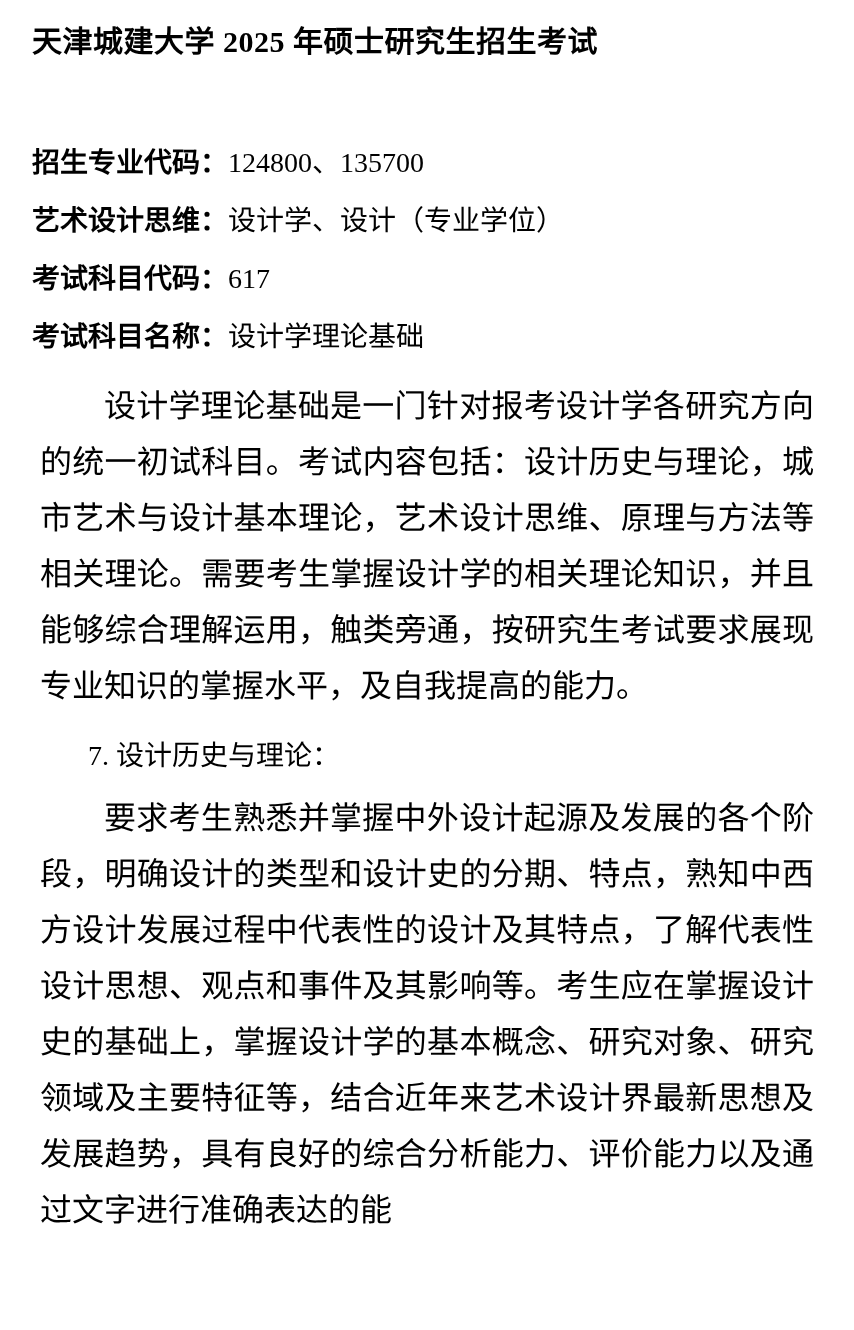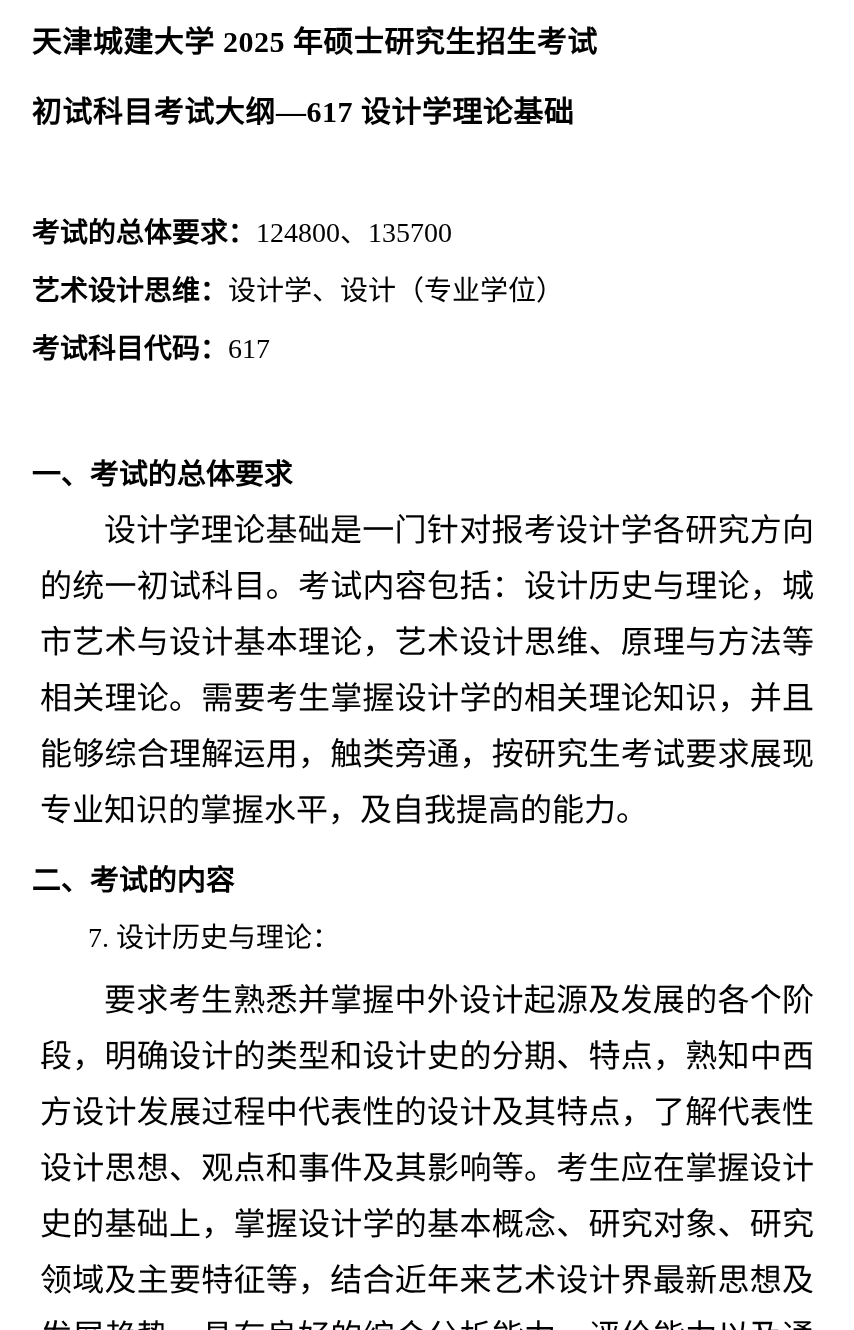"初试科目考试大纲—617 设计学理论基础" div.doc-title { html: <div>初试科目考试大纲—617 设计学理论基础</div> -> none }
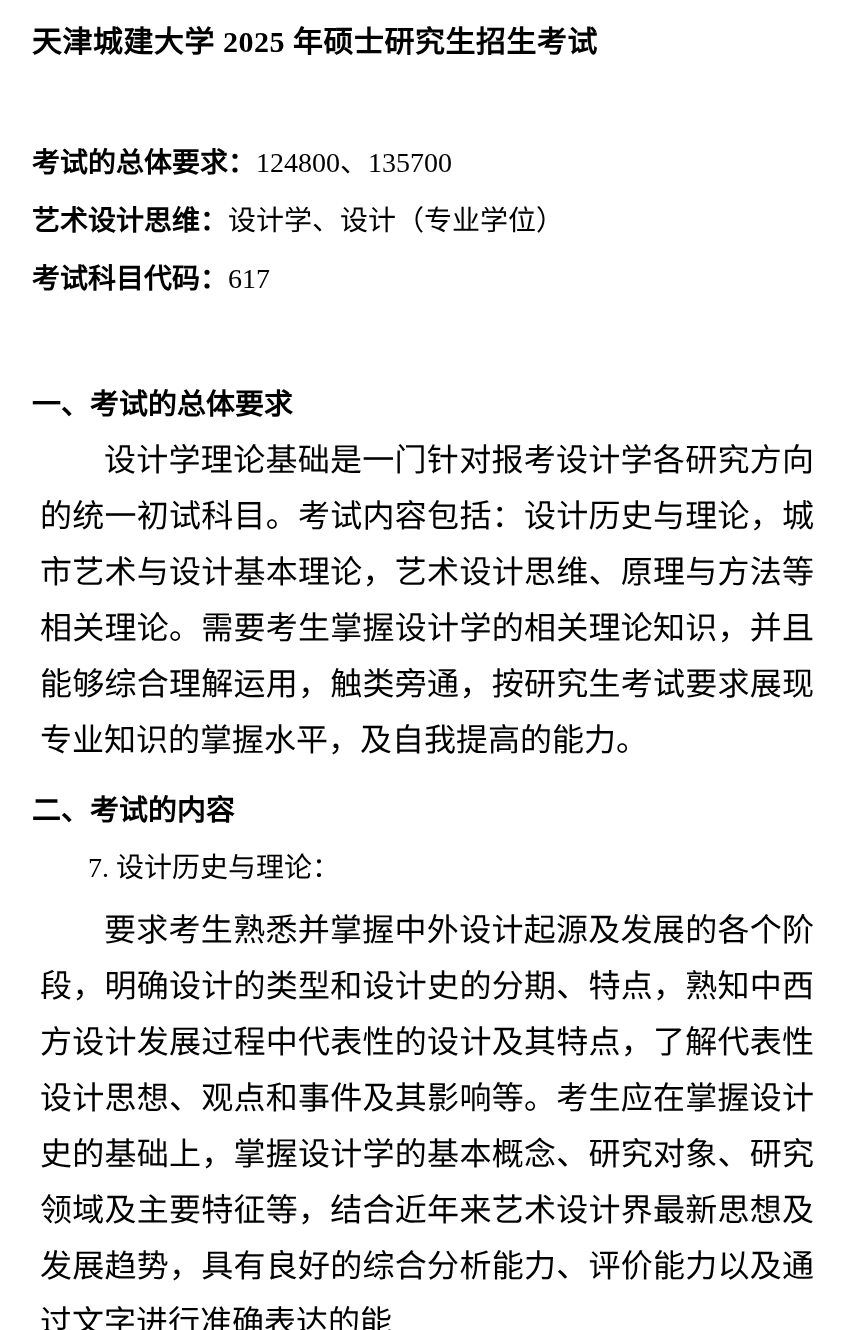"考试的总体要求：" span.meta-label { text: 考试的总体要求 -> 招生专业代码 }
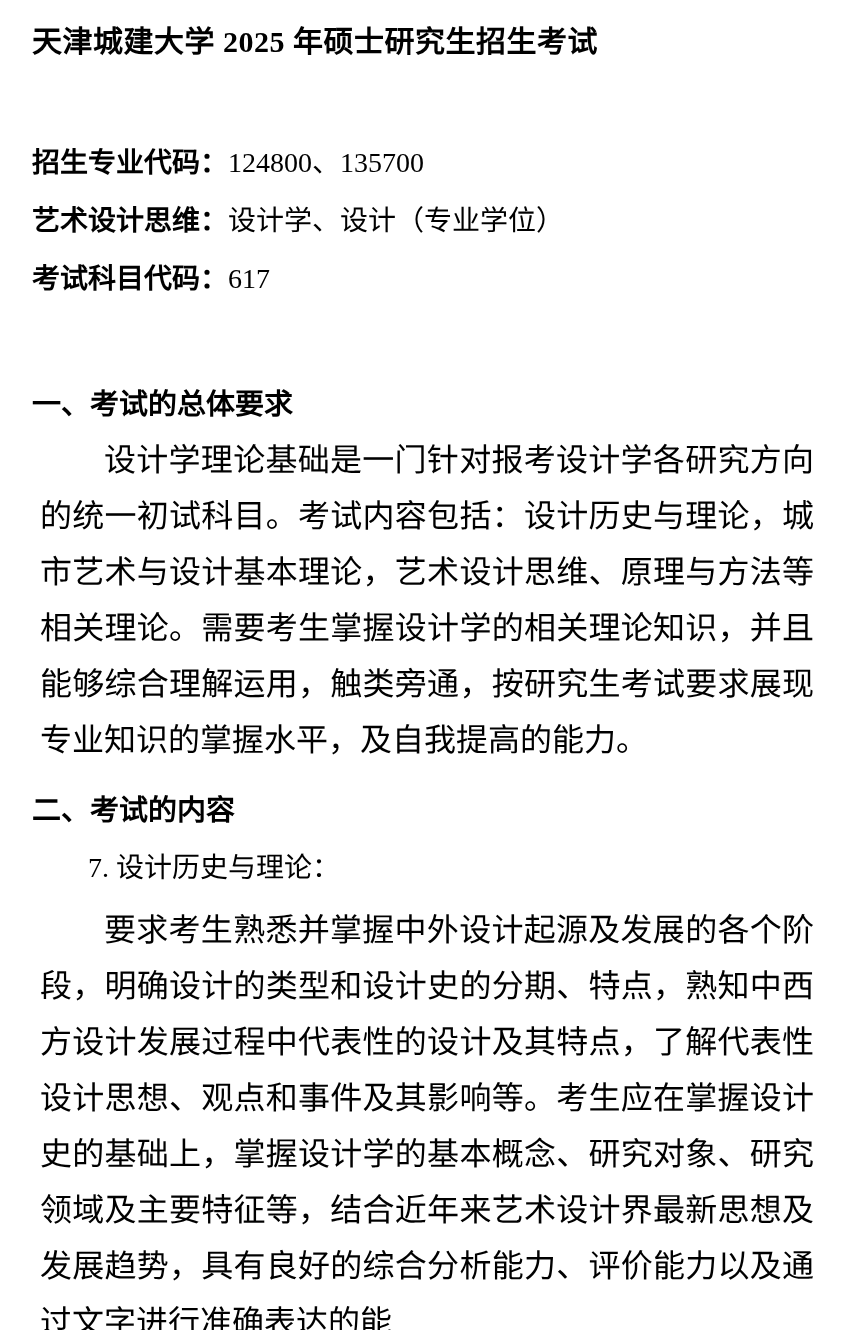"考试科目名称：设计学理论基础" p.meta-row { html: none -> <p> <span>考试科目名称：</span><span>设计学理论基础</span> </p> }
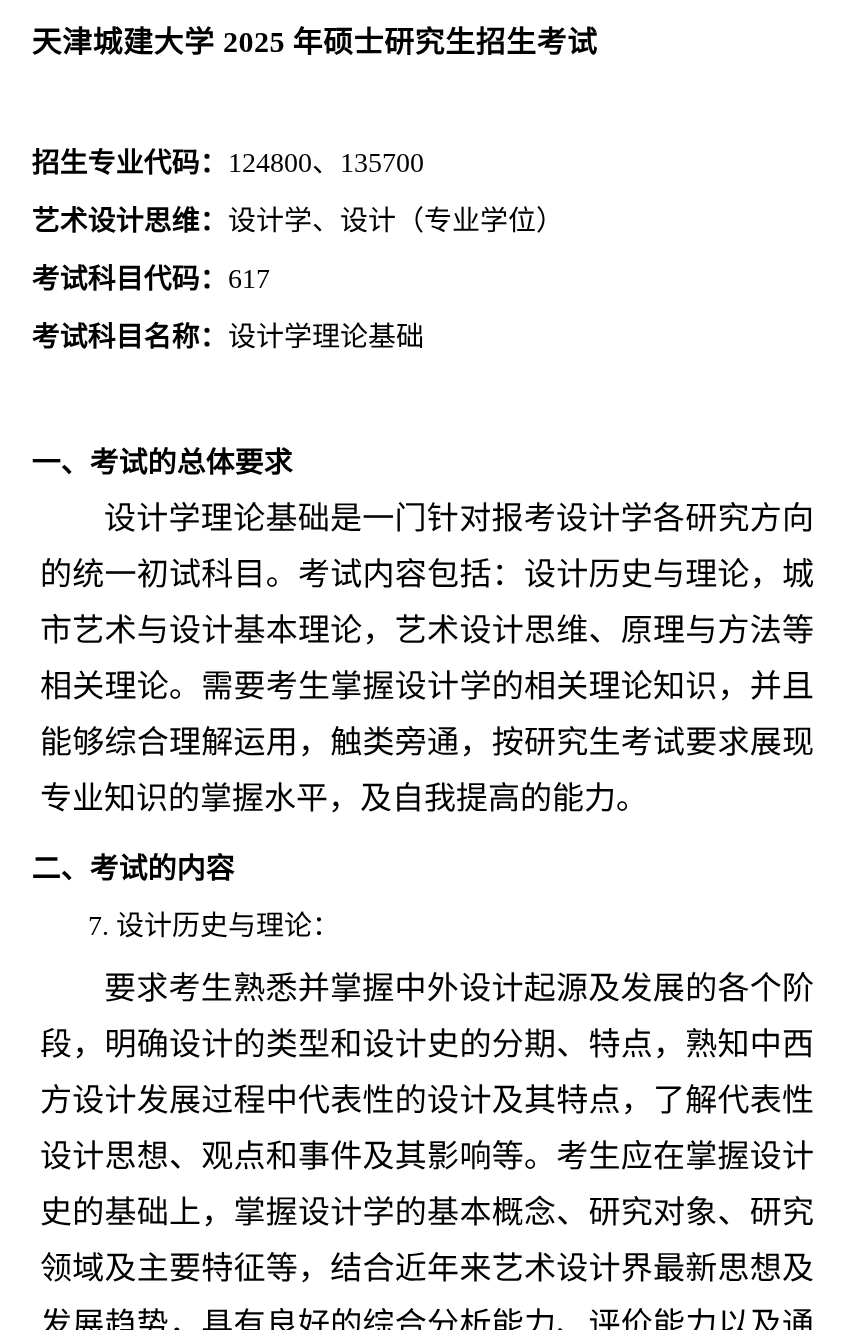"一、考试的总体要求" h2.section-heading { html: <h2>一、考试的总体要求</h2> -> none }
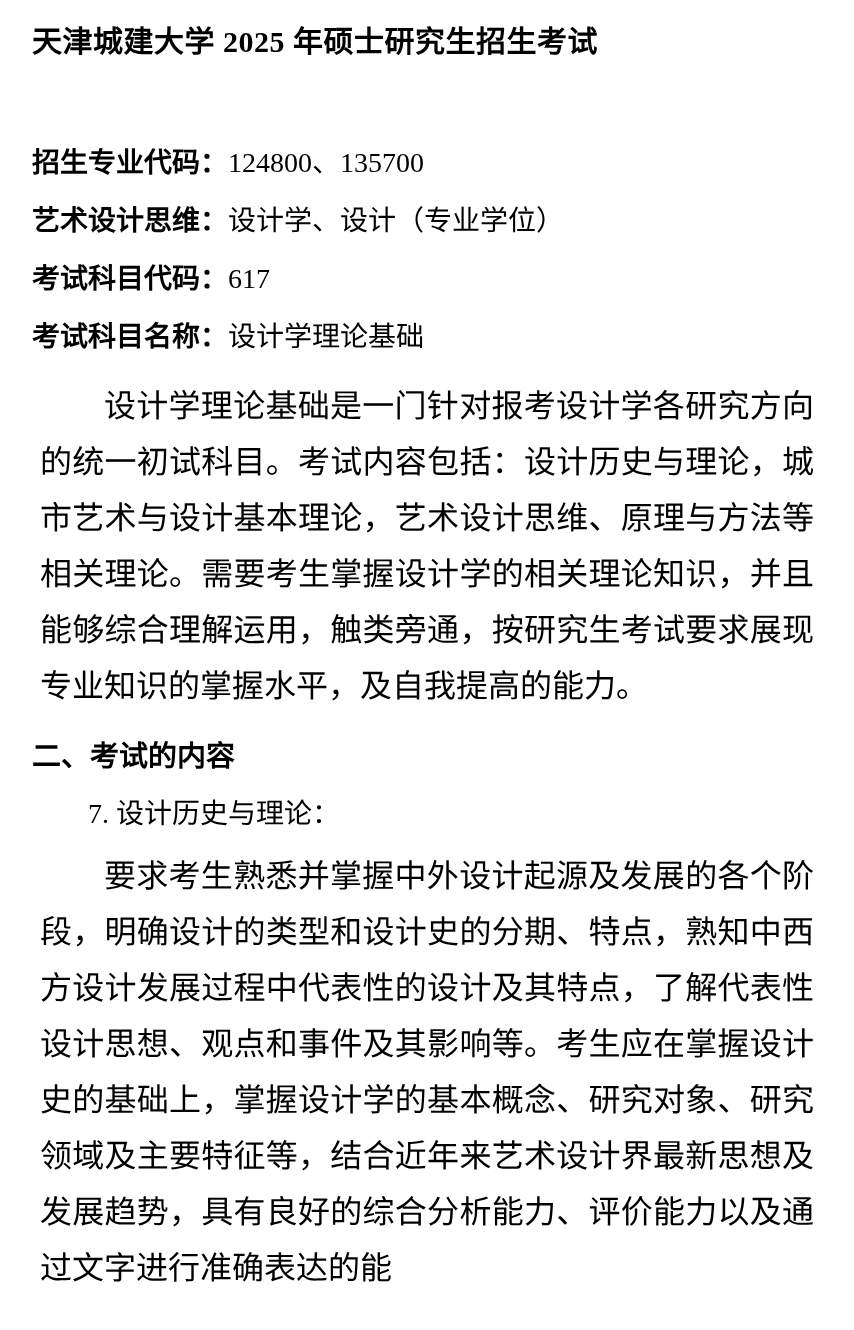"二、考试的内容" h2.section-heading { html: <h2>二、考试的内容</h2> -> none }
